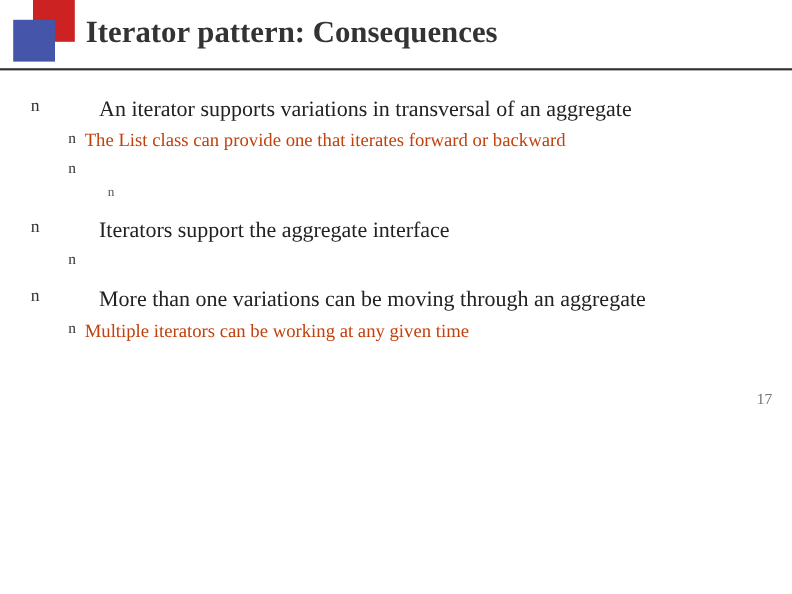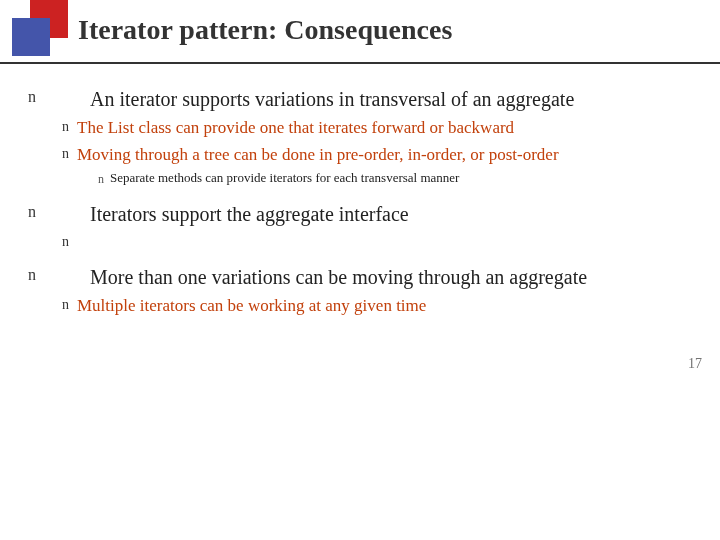"Moving through a tree can" span.bullet-l2-text { html: <span>Moving through a tree can be done in pre-order, in-order, or post-order</span> -> none }
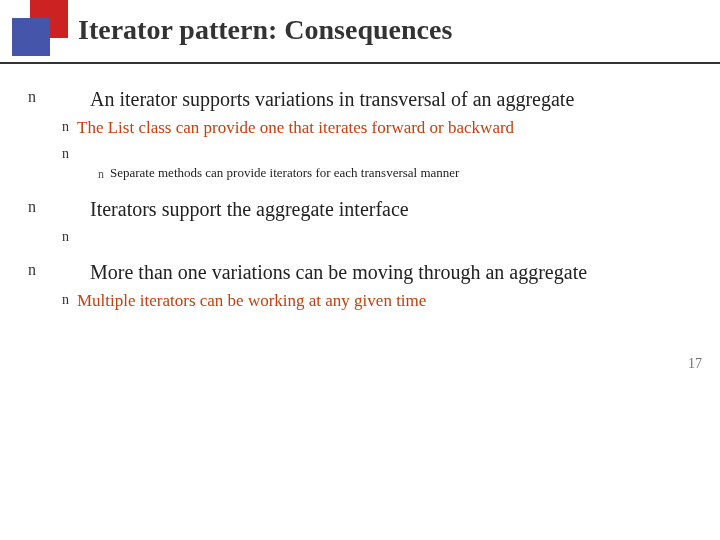"Separate methods can provide iterators" span.bullet-l3-text { html: <span>Separate methods can provide iterators for each transversal manner</span> -> none }
